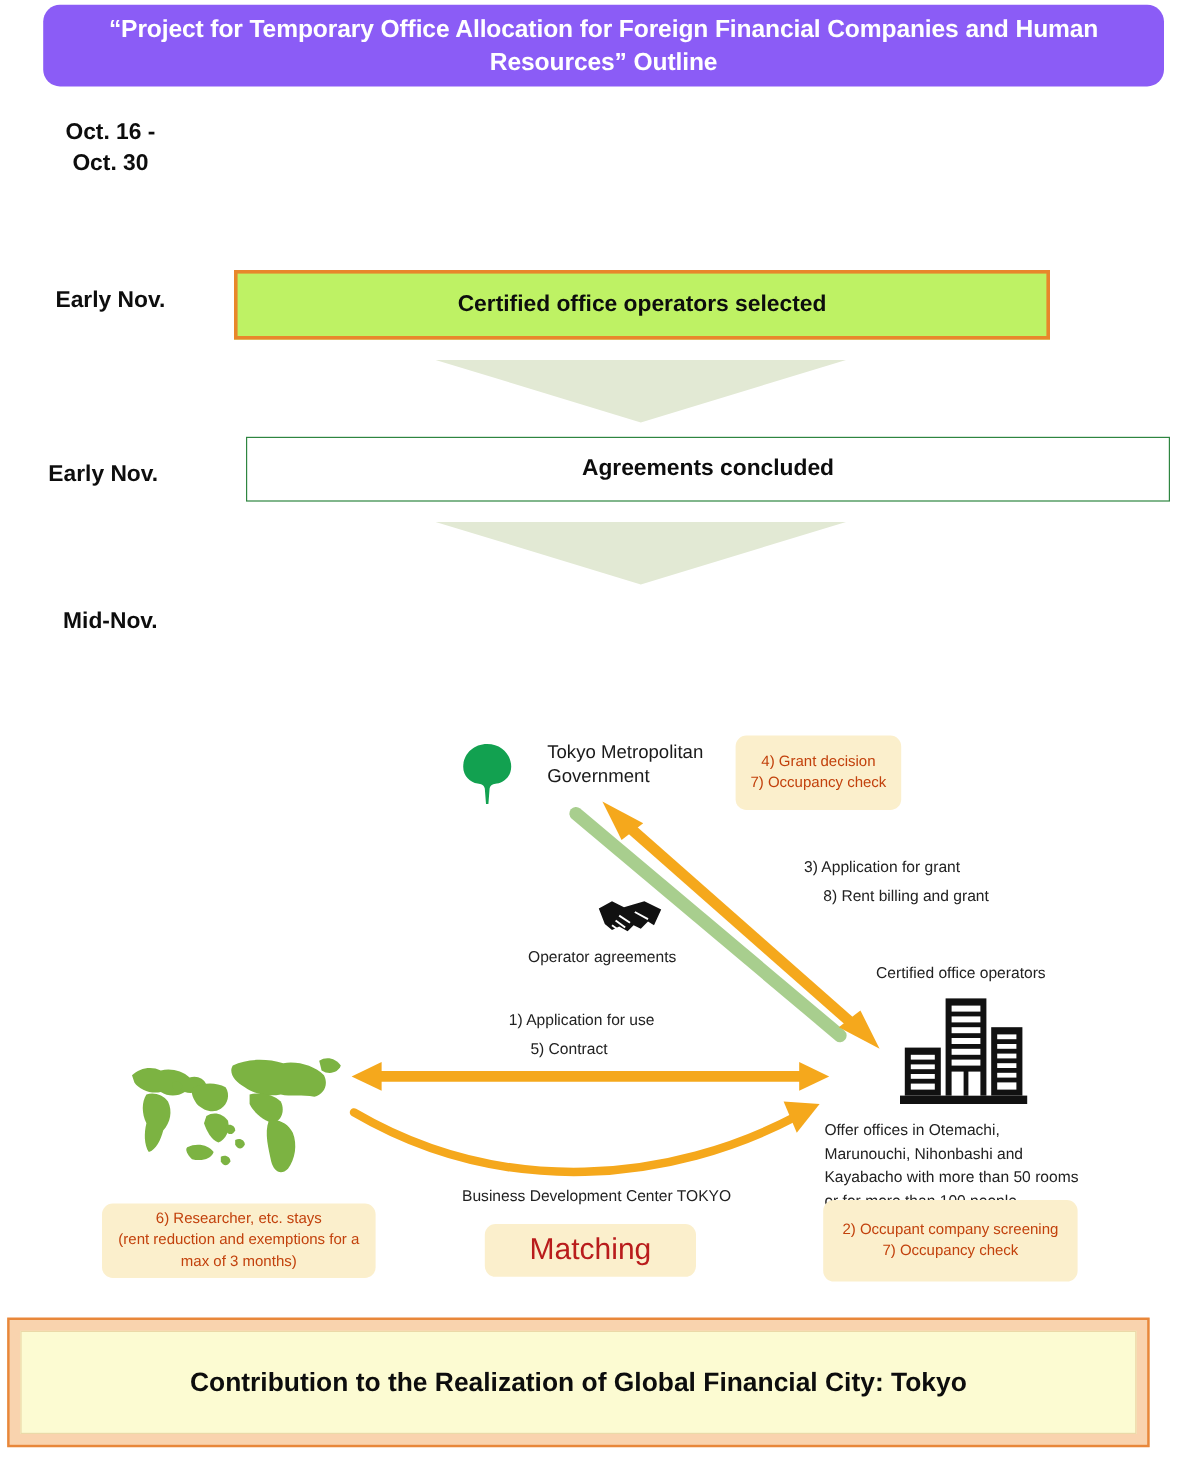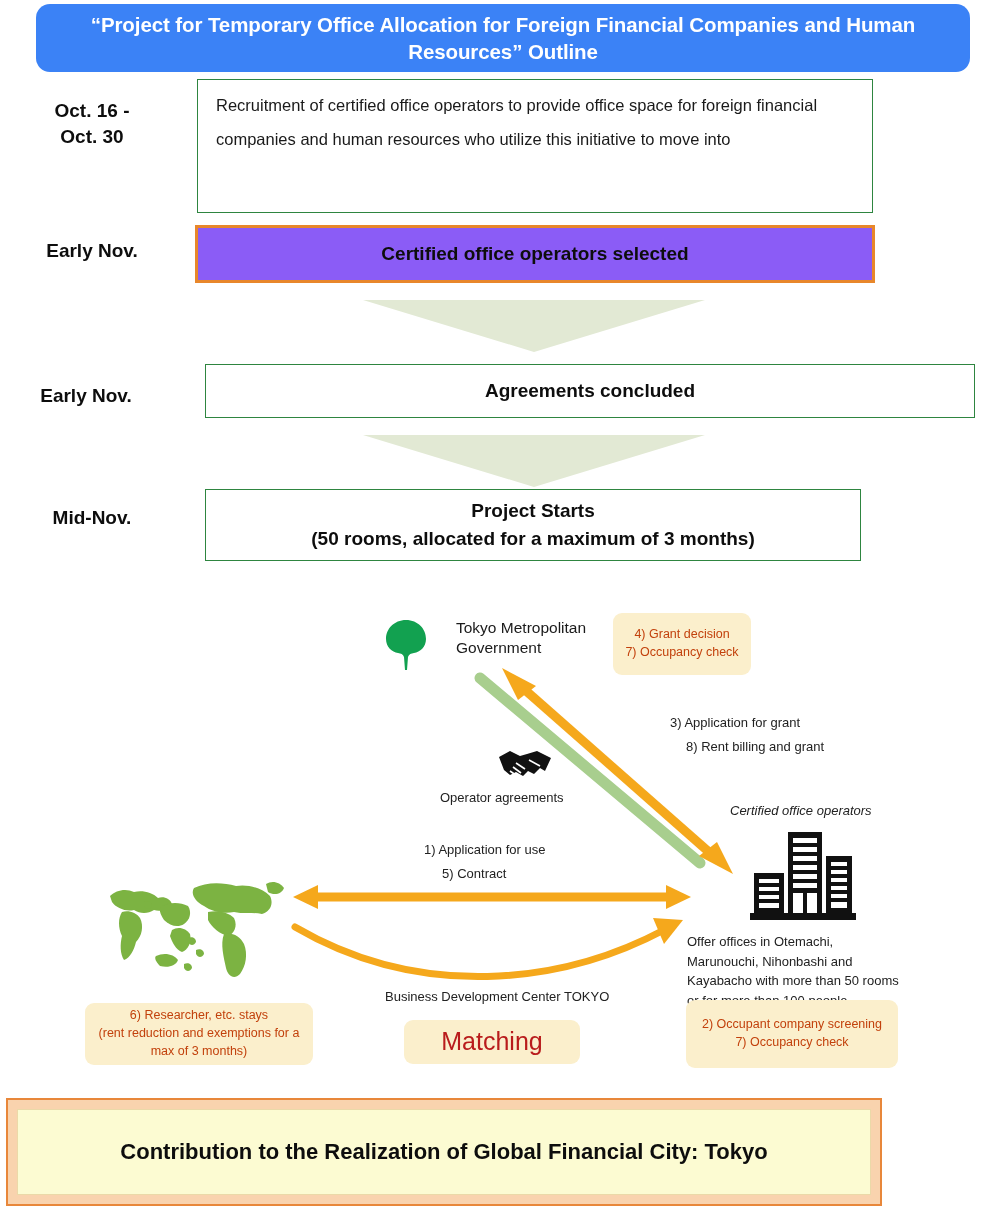"“Project for Temporary Office Allocation" .title-banner { background: #3b82f6 -> #8b5cf6 }
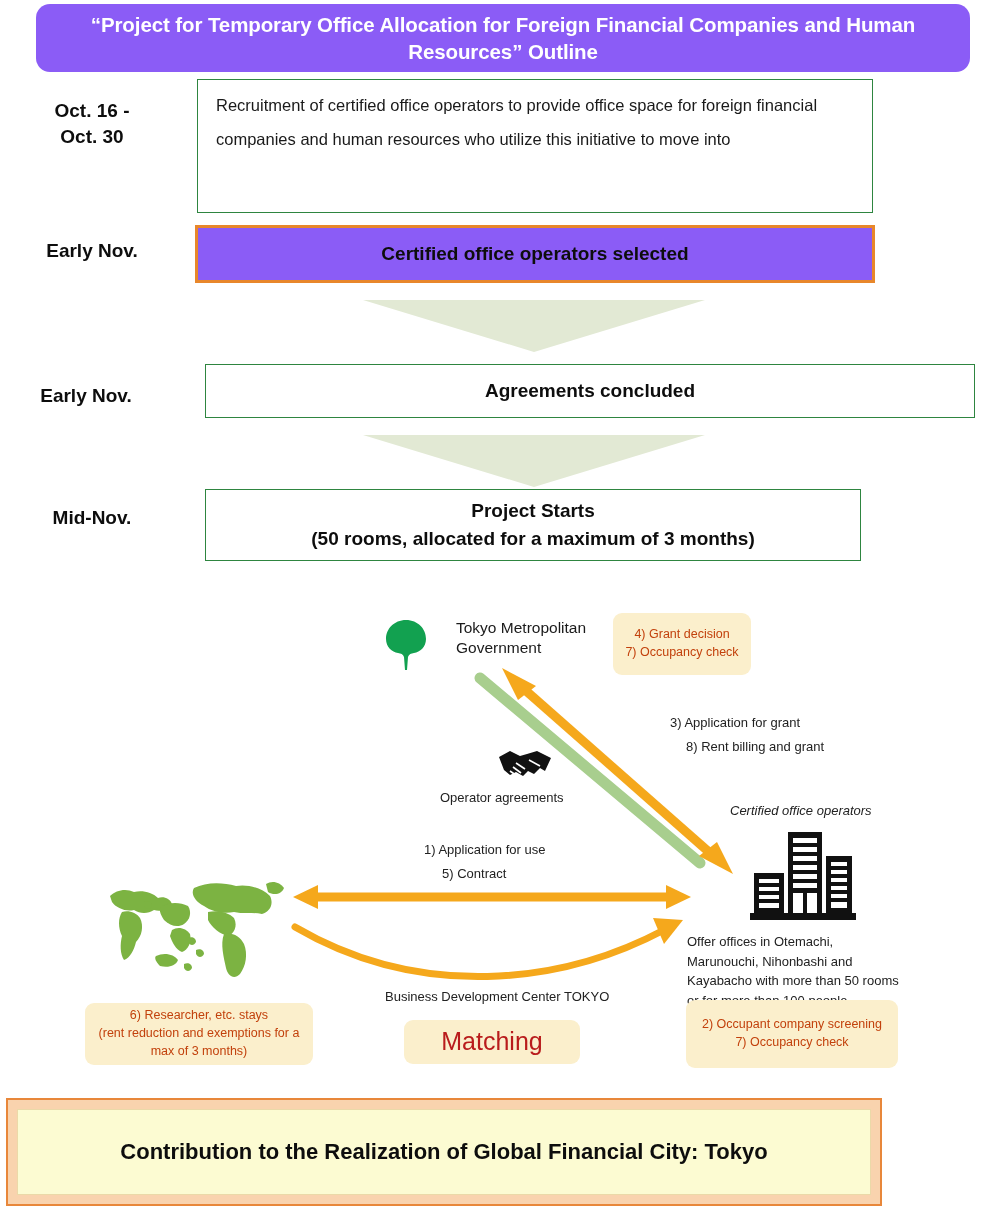"Recruitment of certified office" div.box-green { html: <div> <div>Recruitment of certified office operators to provide office space for foreign financial companies and human resources who utilize this initiative to move into</div> </div> -> none }
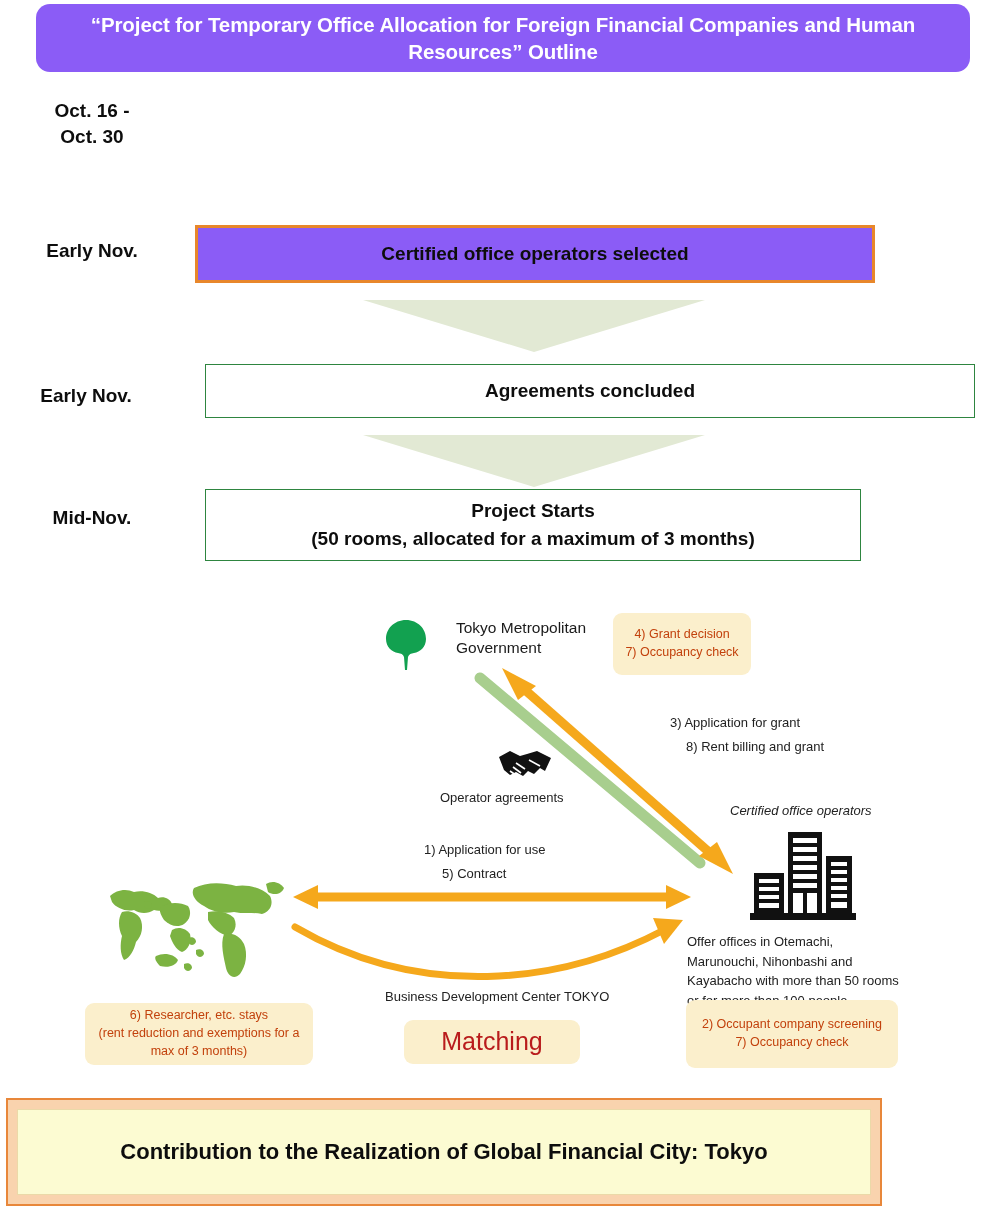"Certified office operators selected" .box-orange { background: #8b5cf6 -> #bef264 }
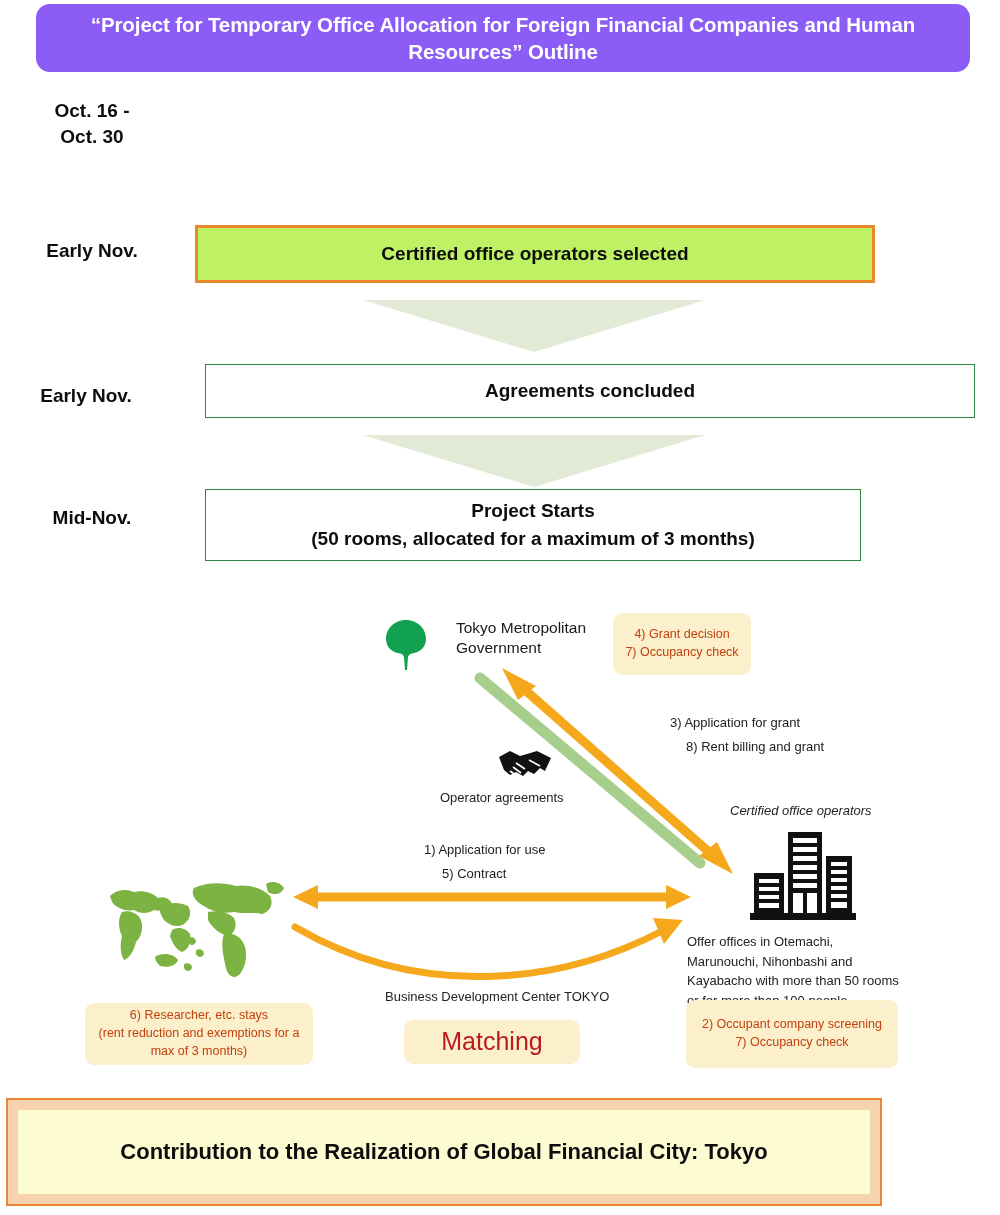"Project Starts" div.box-green { html: <div> <div> <div> <div>Project Starts</div> <div>(50 rooms, allocated for a maximum of 3 months)</div> </div> </div> </div> -> none }
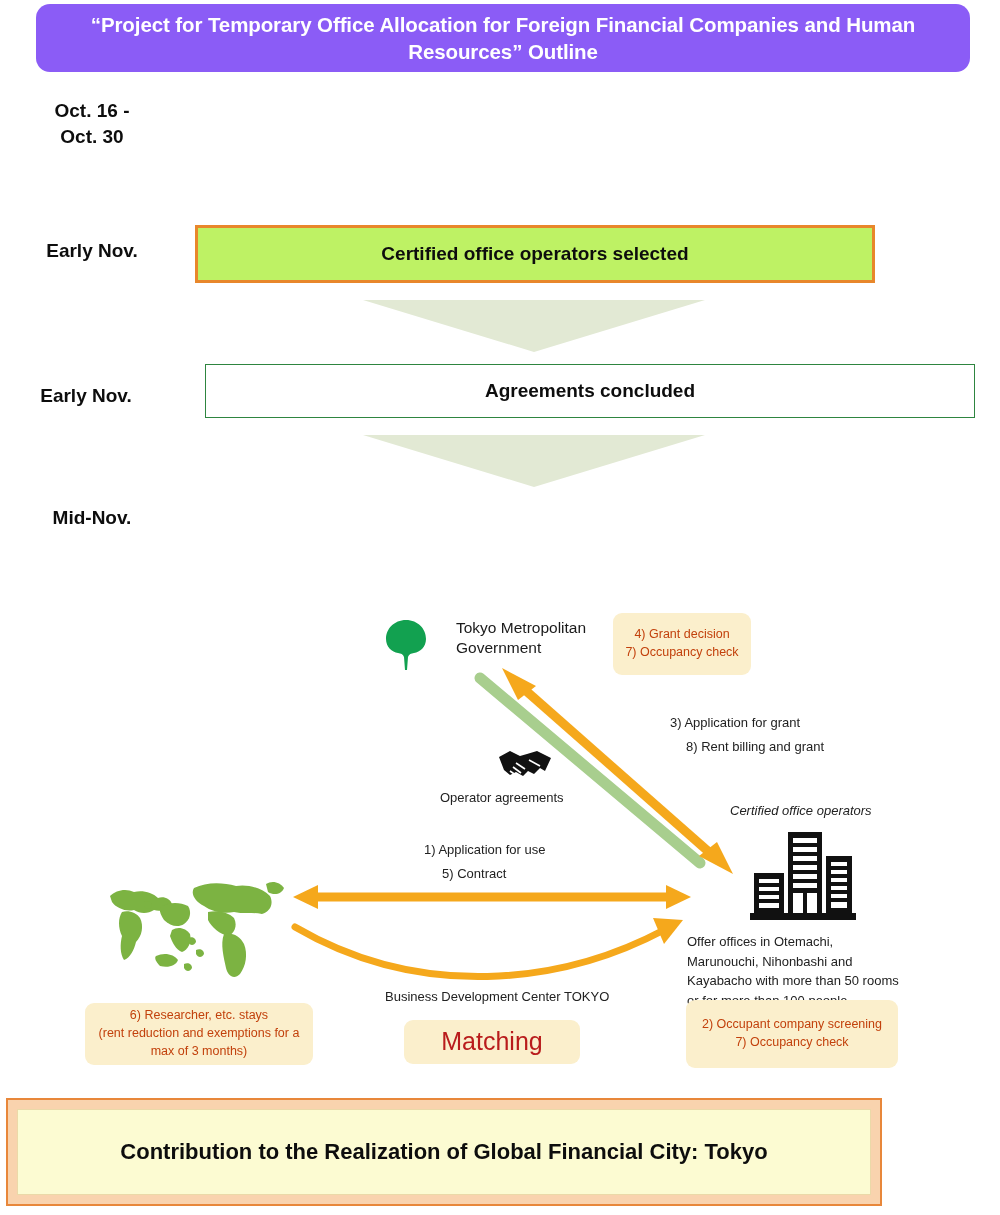"Certified office operators" div.dlabel { font-style: italic -> none }
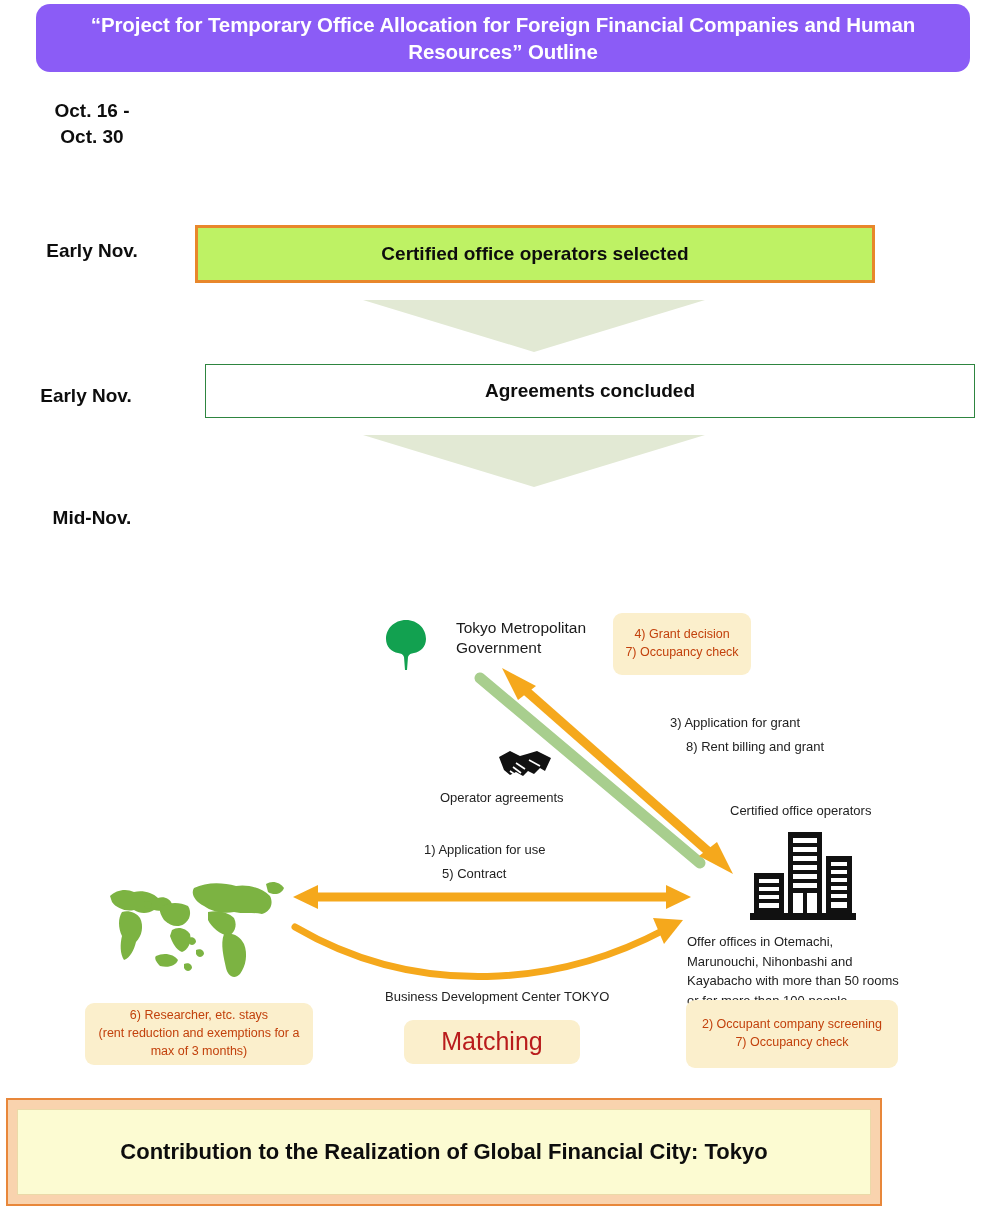"Contribution to the Realization of" .bottom-outer { width: 876px -> 952px }
